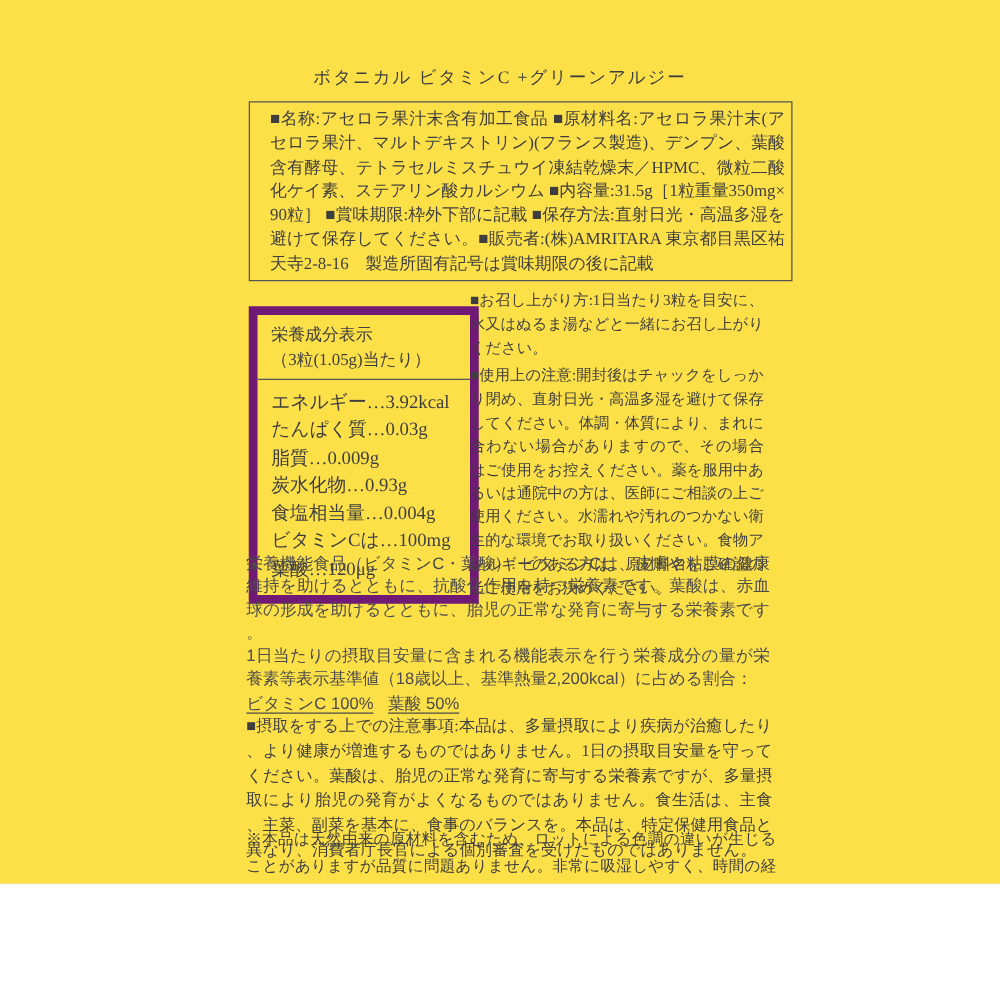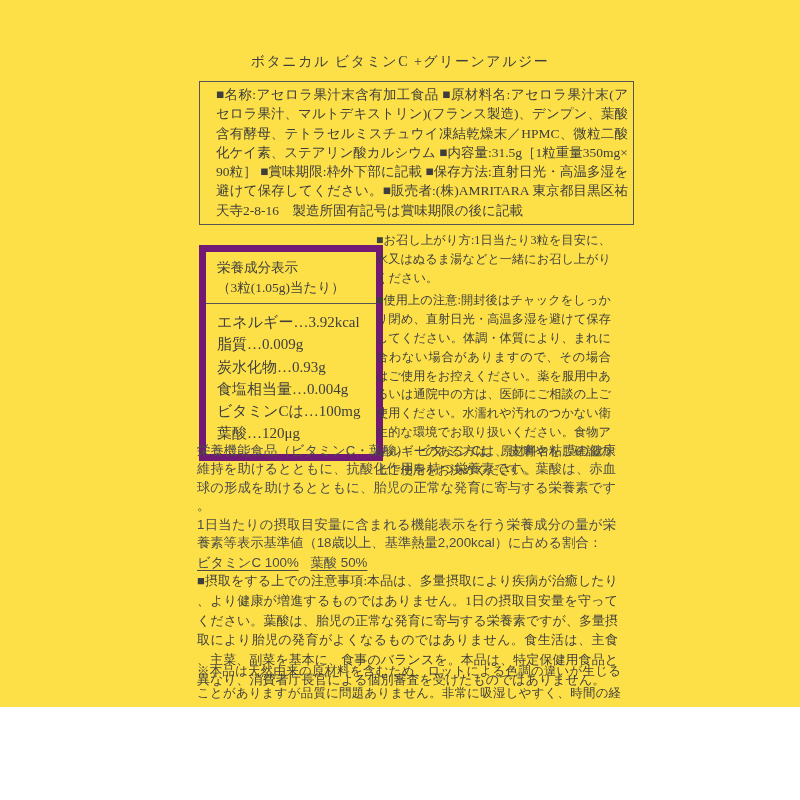"たんぱく質…0.03g" div.nut-row { html: none -> <div>たんぱく質…0.03g</div> }
